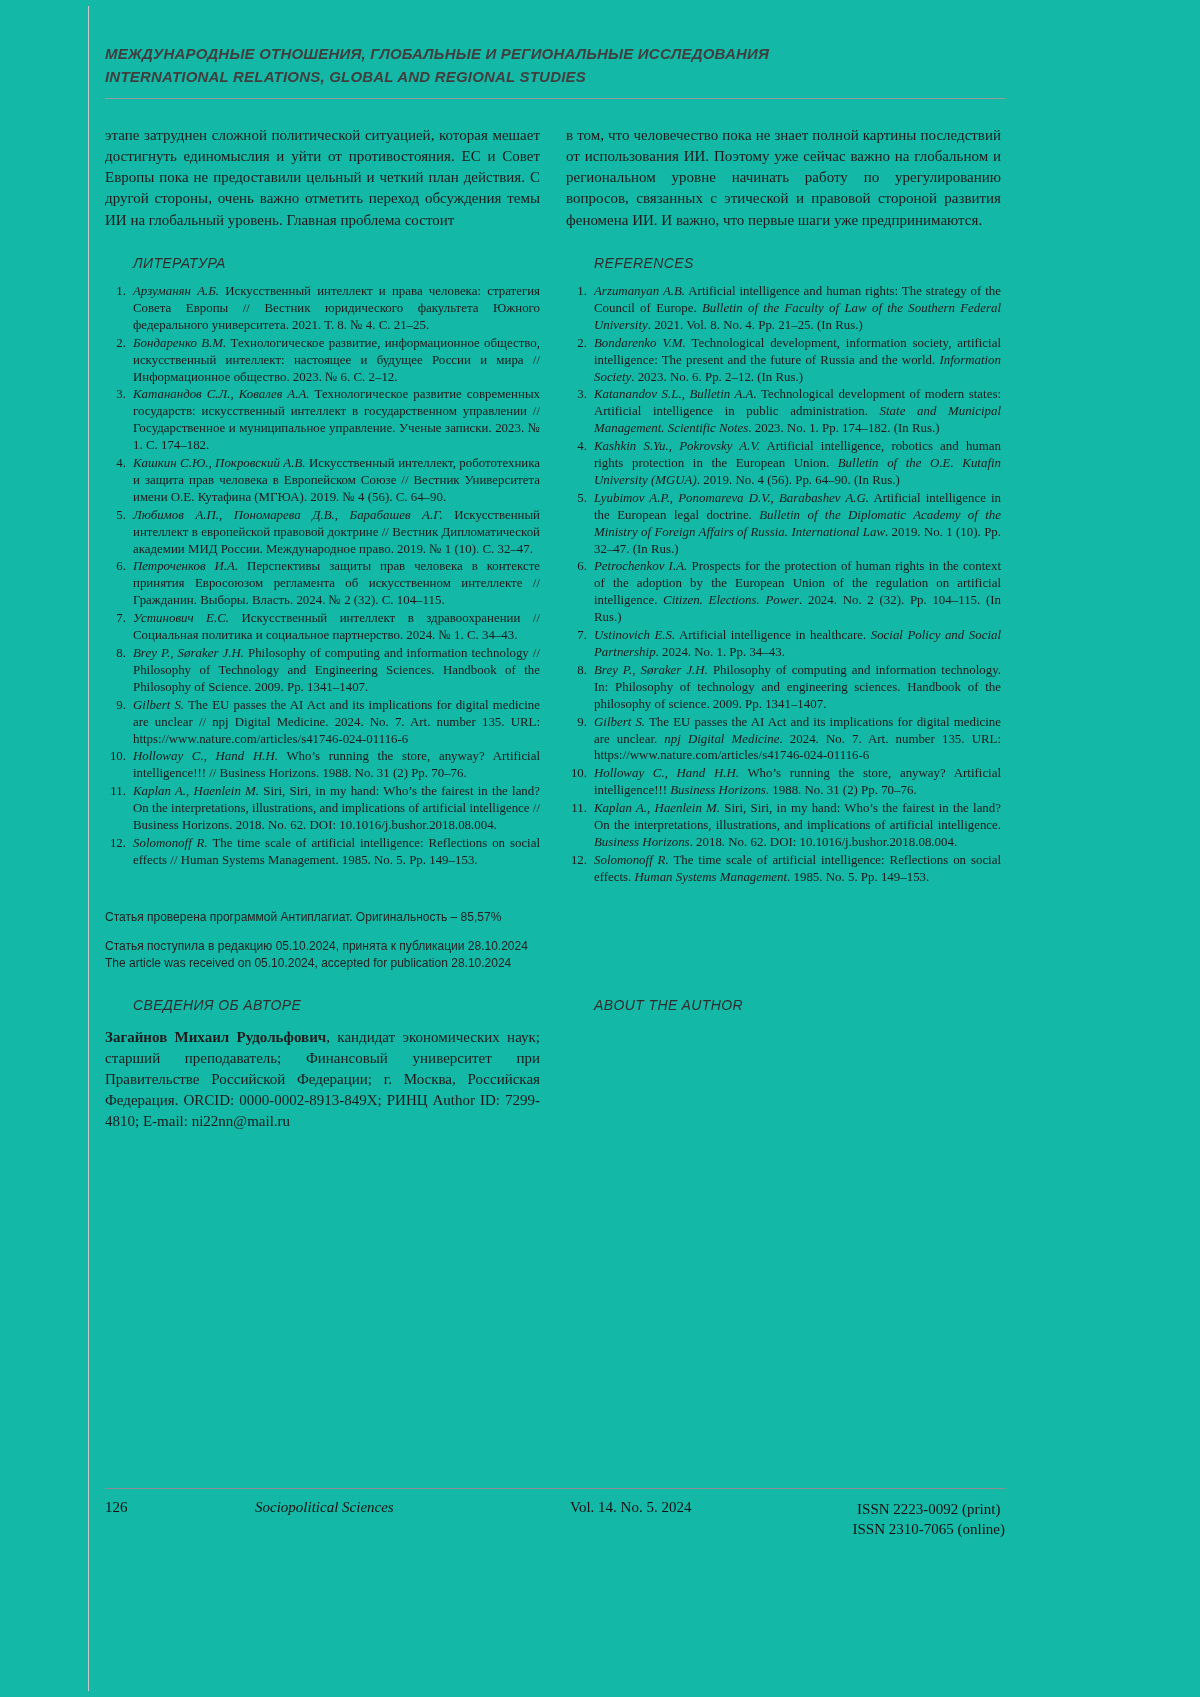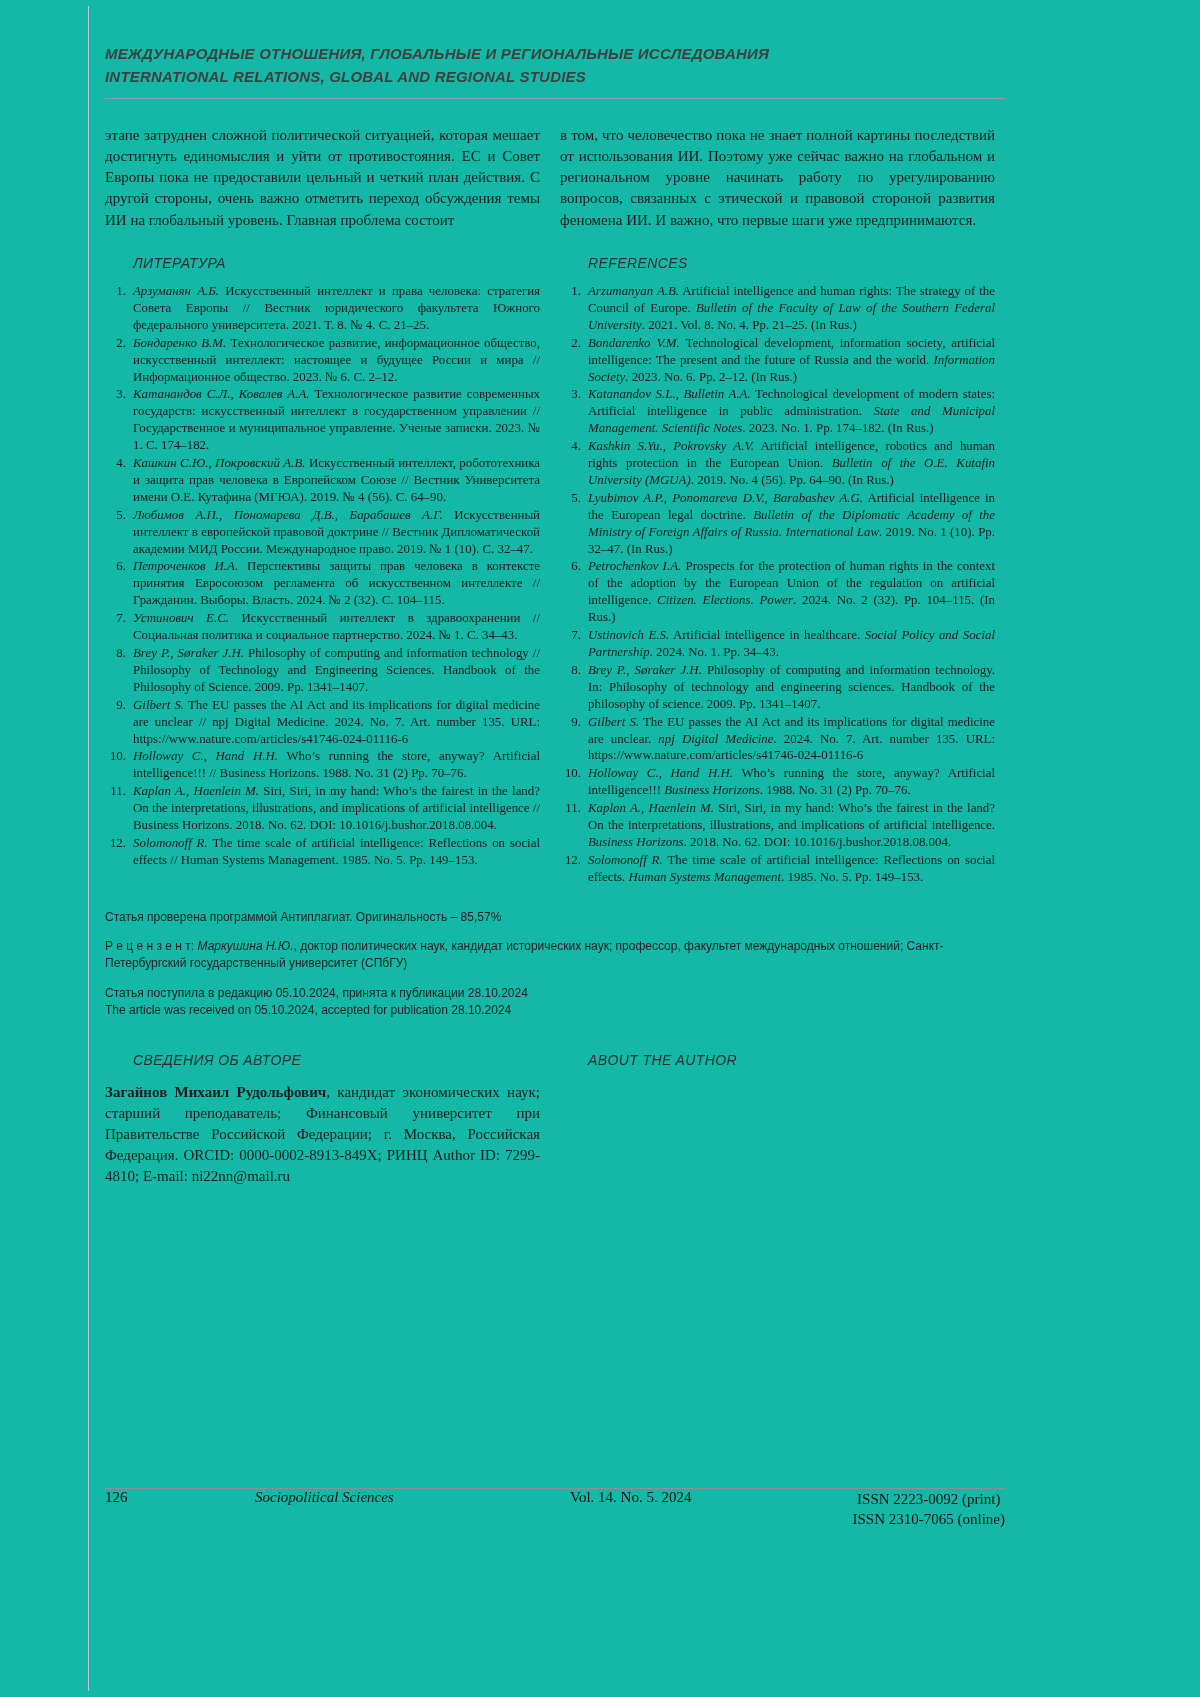"этапе затруднен сложной политической" .two-col { gap: 20px -> 26px }
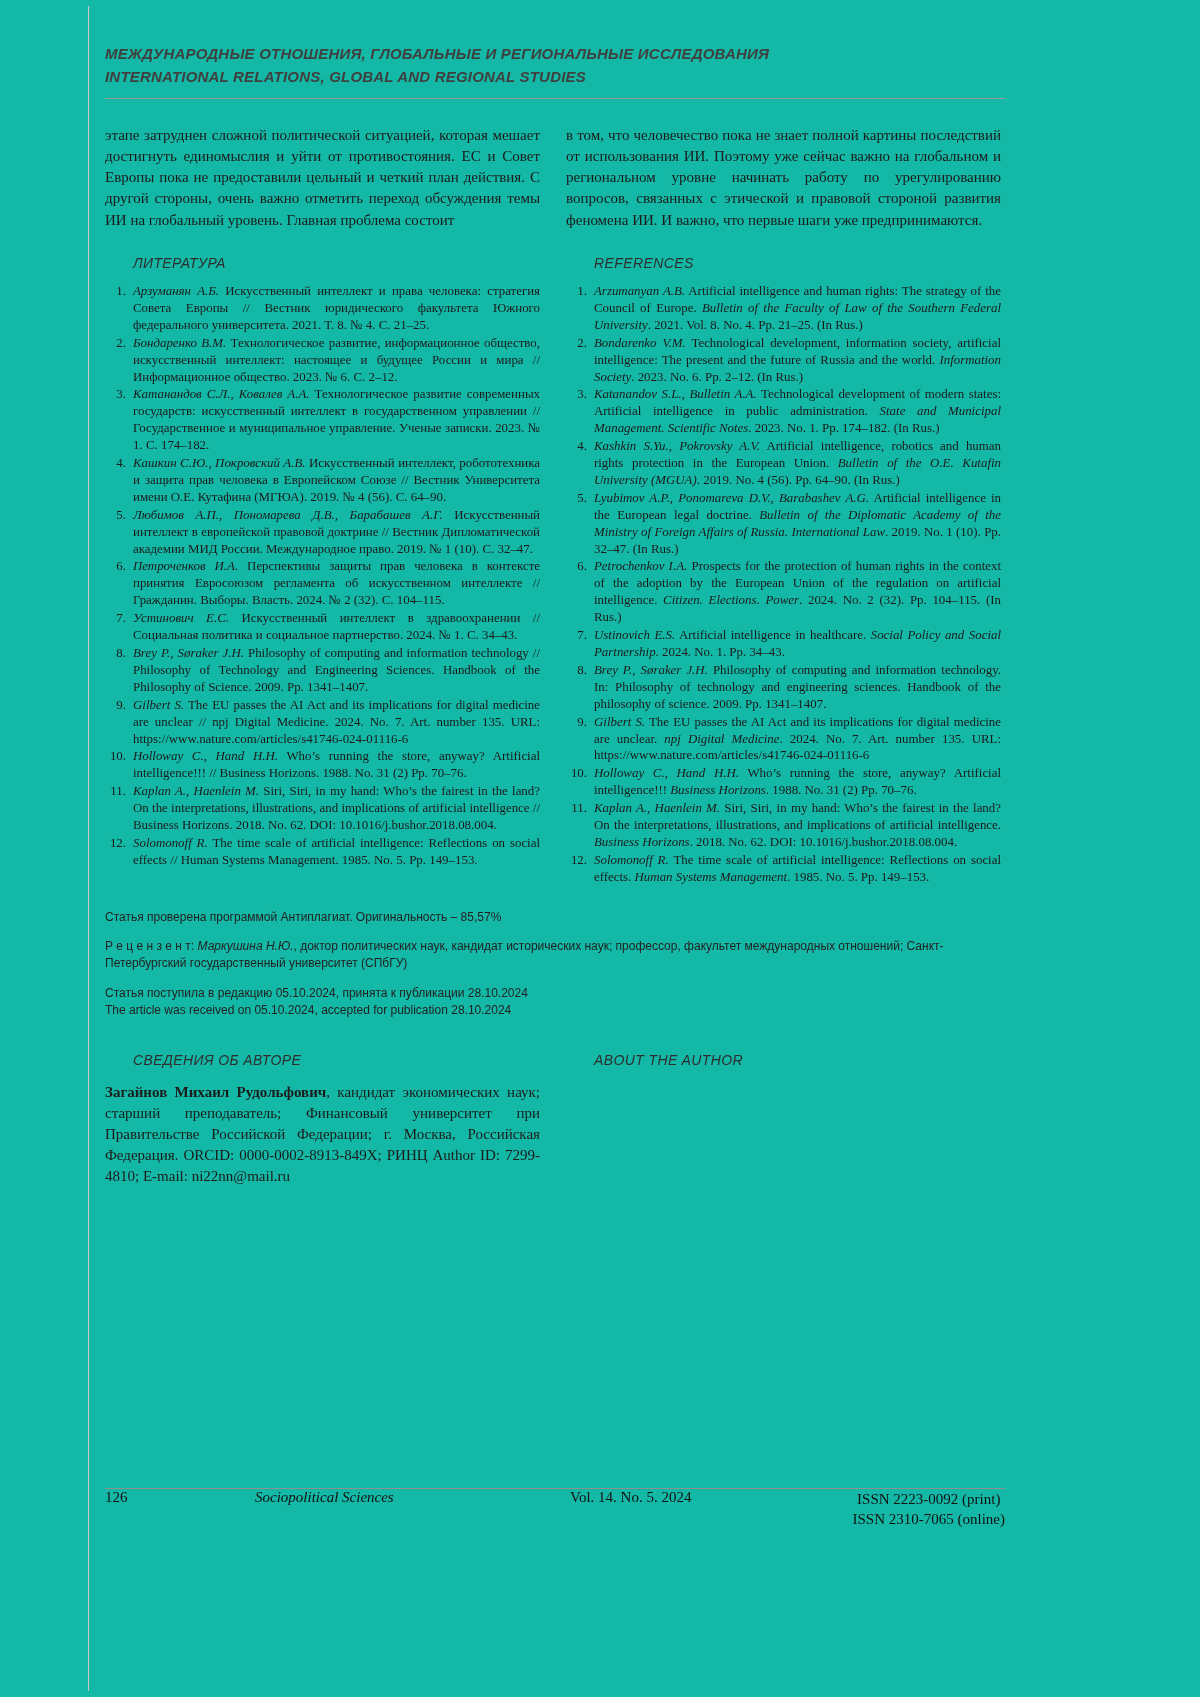"Р е ц е н" p.meta-line { html: <p><span>Р е ц е н з е н т:</span> <span>Маркушина Н.Ю.</span><span>, доктор политических наук, кандидат исторических наук; профессор, факультет международных отношений; Санкт-Петербургский государственный университет (СПбГУ)</span></p> -> none }
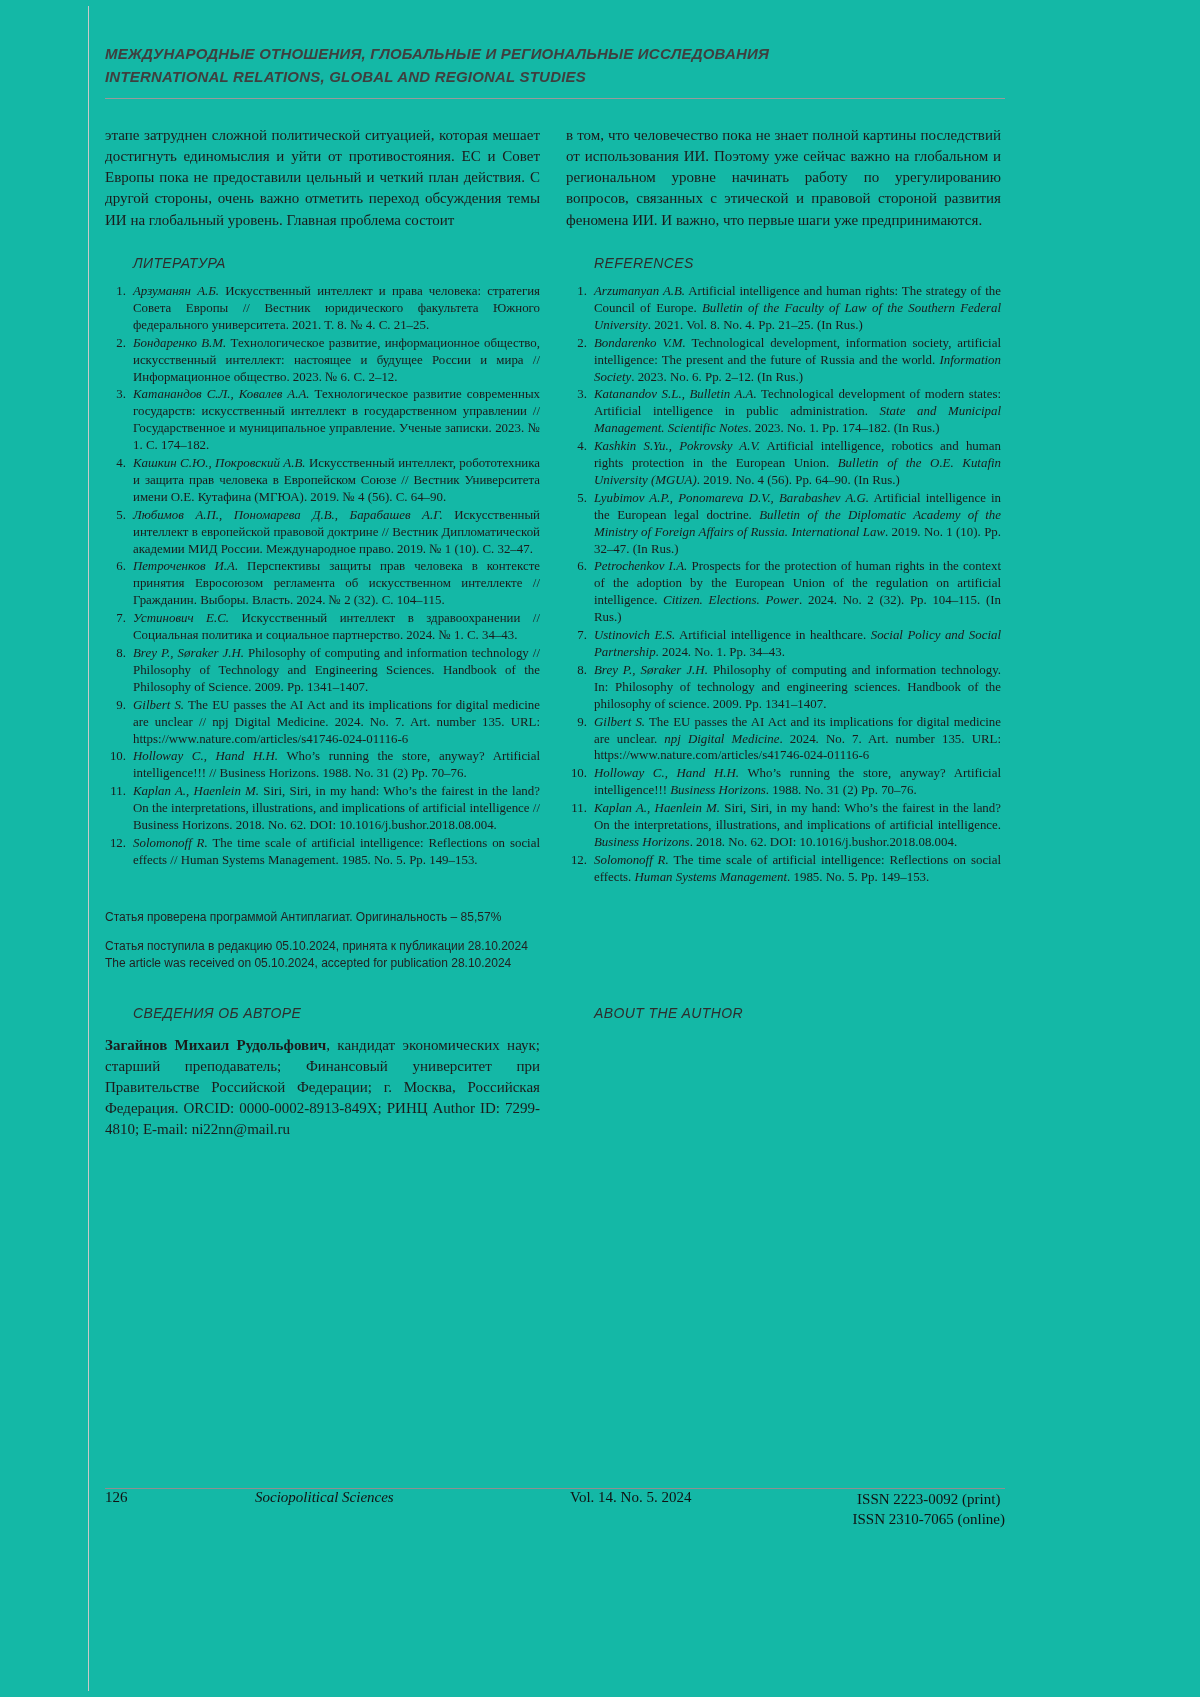"СВЕДЕНИЯ ОБ АВТОРЕ" .author-sec { margin-top: 32px -> 24px }
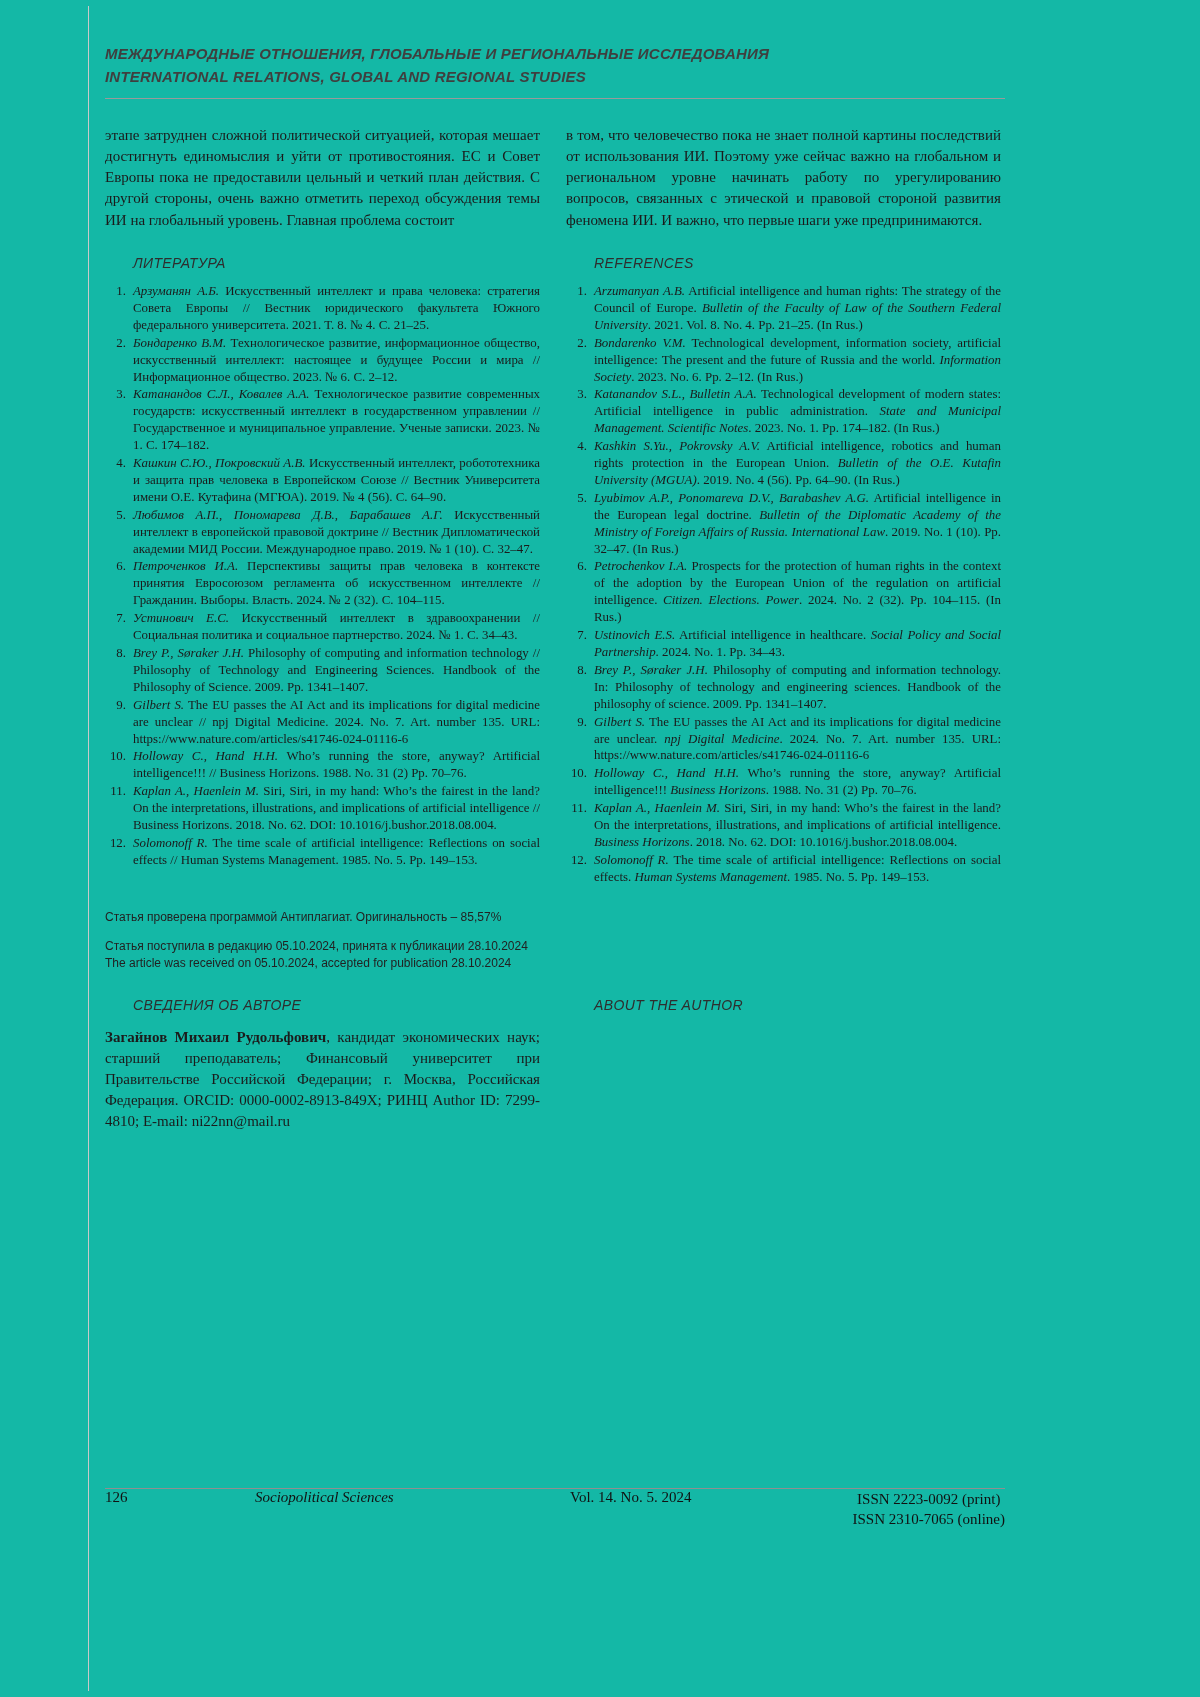"126" .footer { padding-top: none -> 10px }
